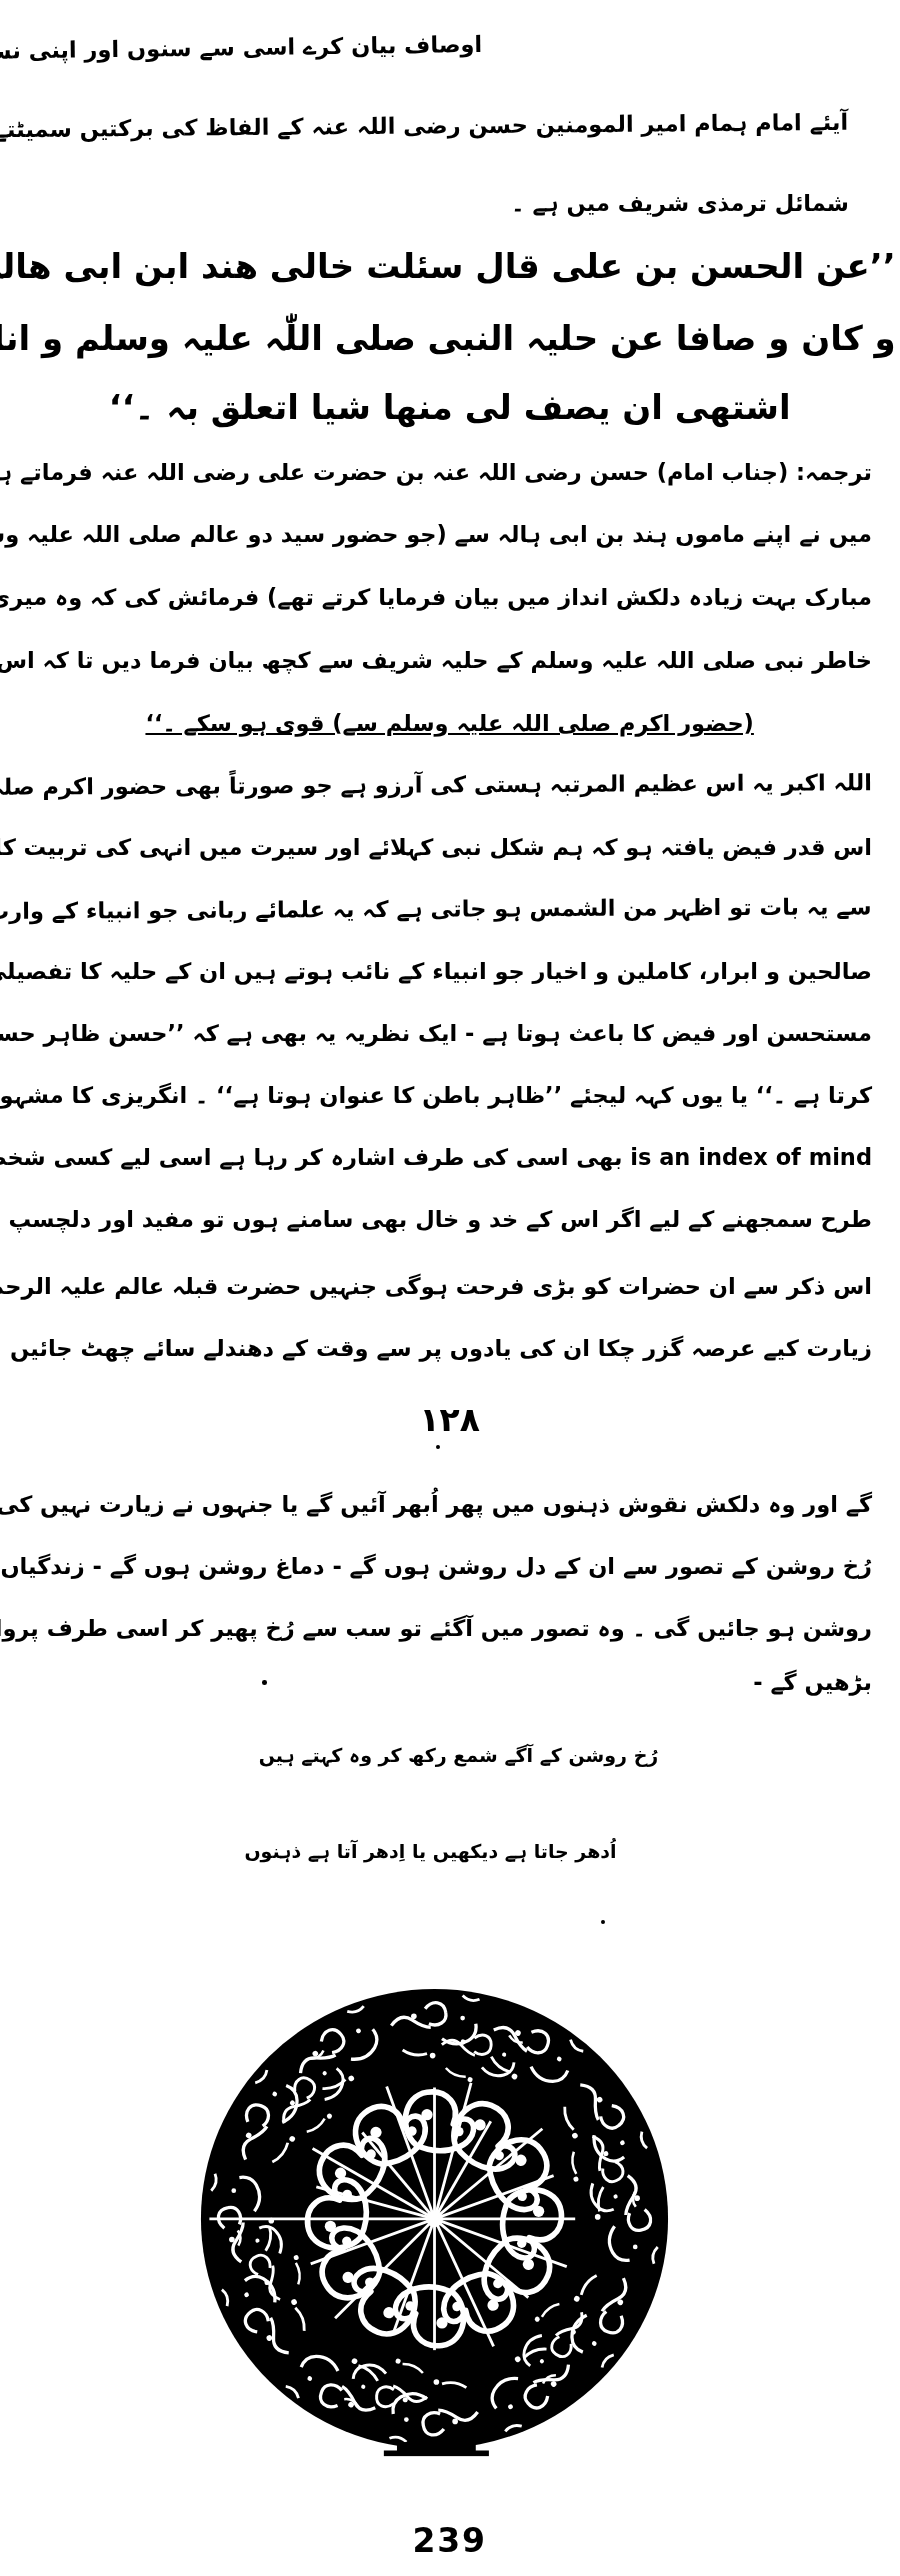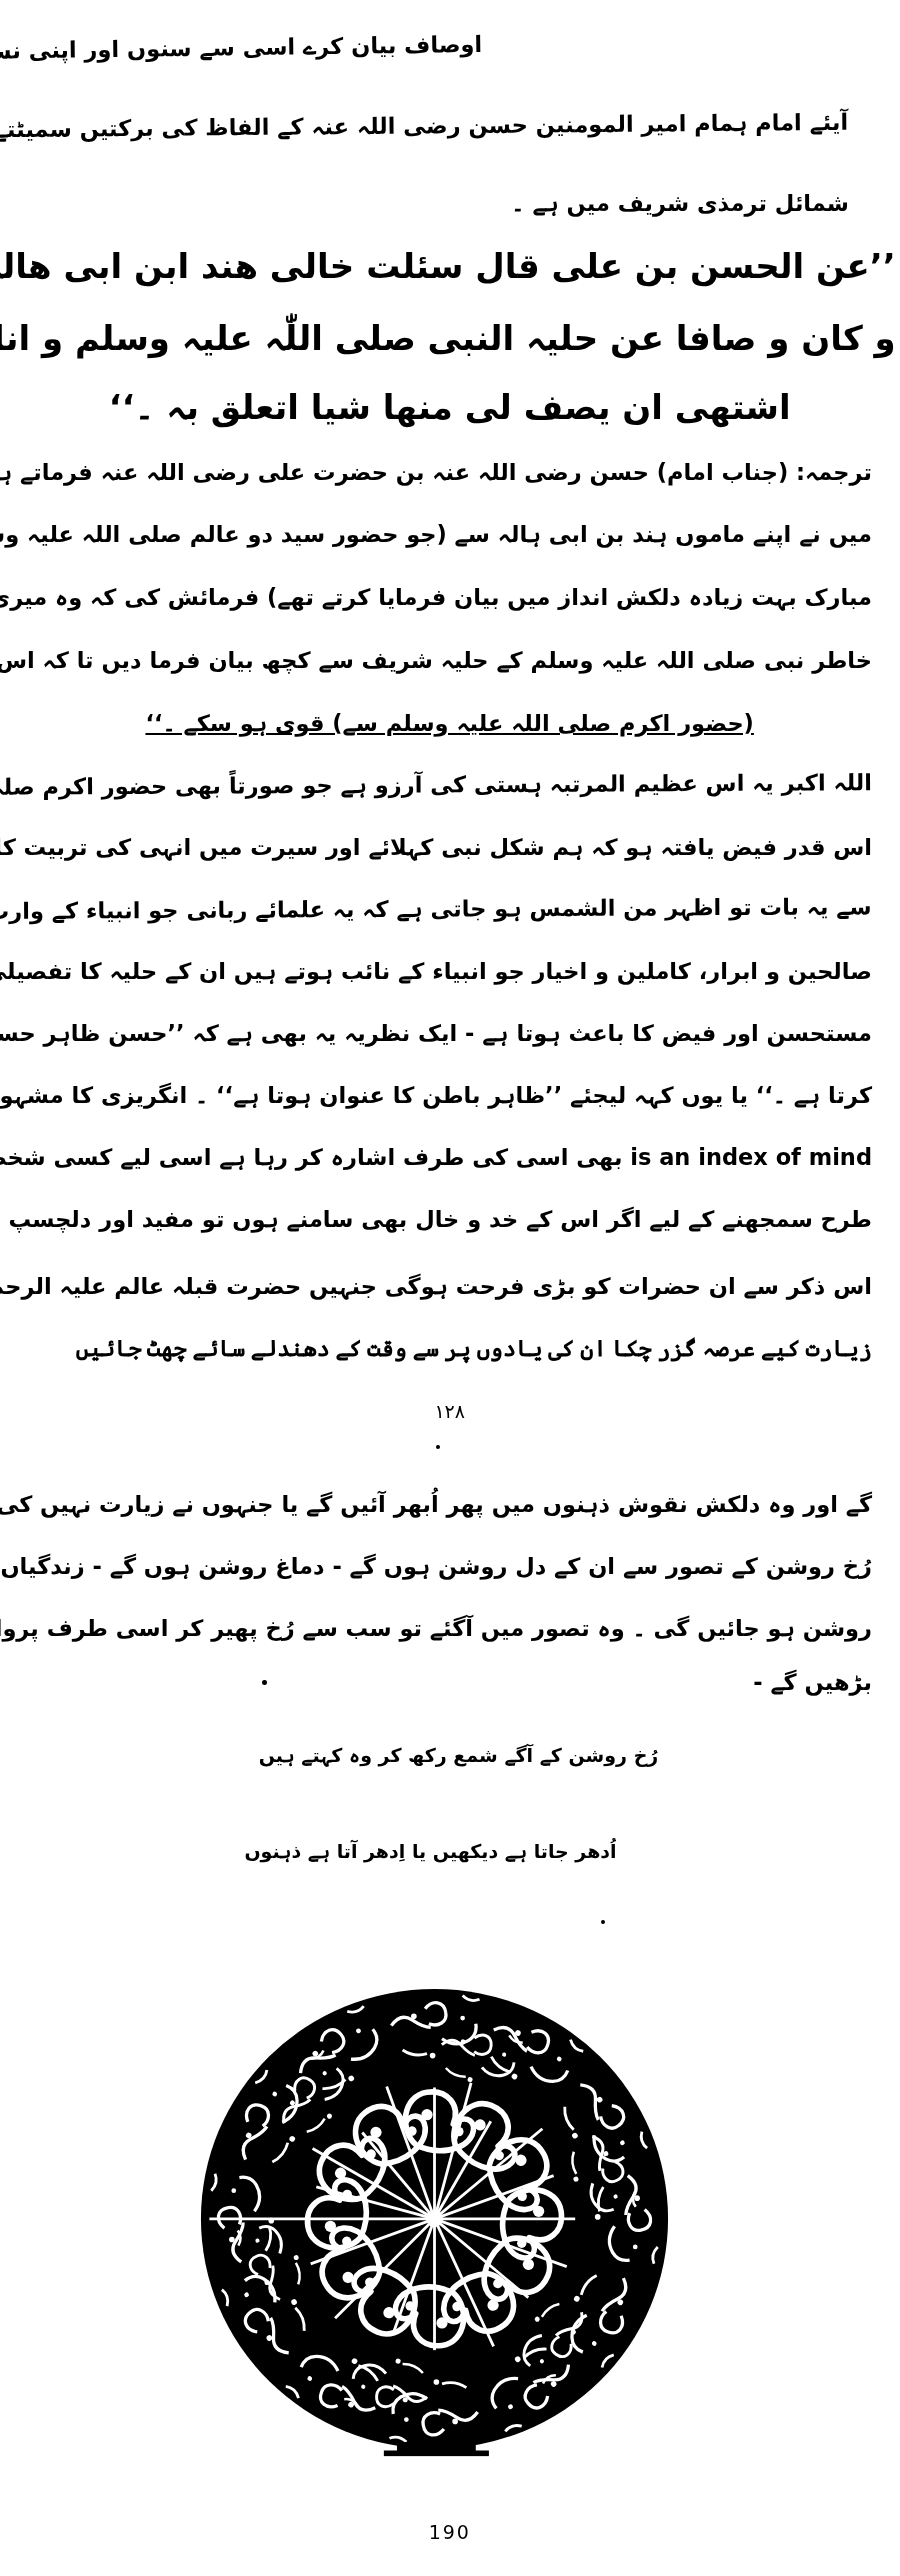"زیارت کیے عرصہ گزر چکا" div.ln { font-family: Liberation Serif, serif -> none }
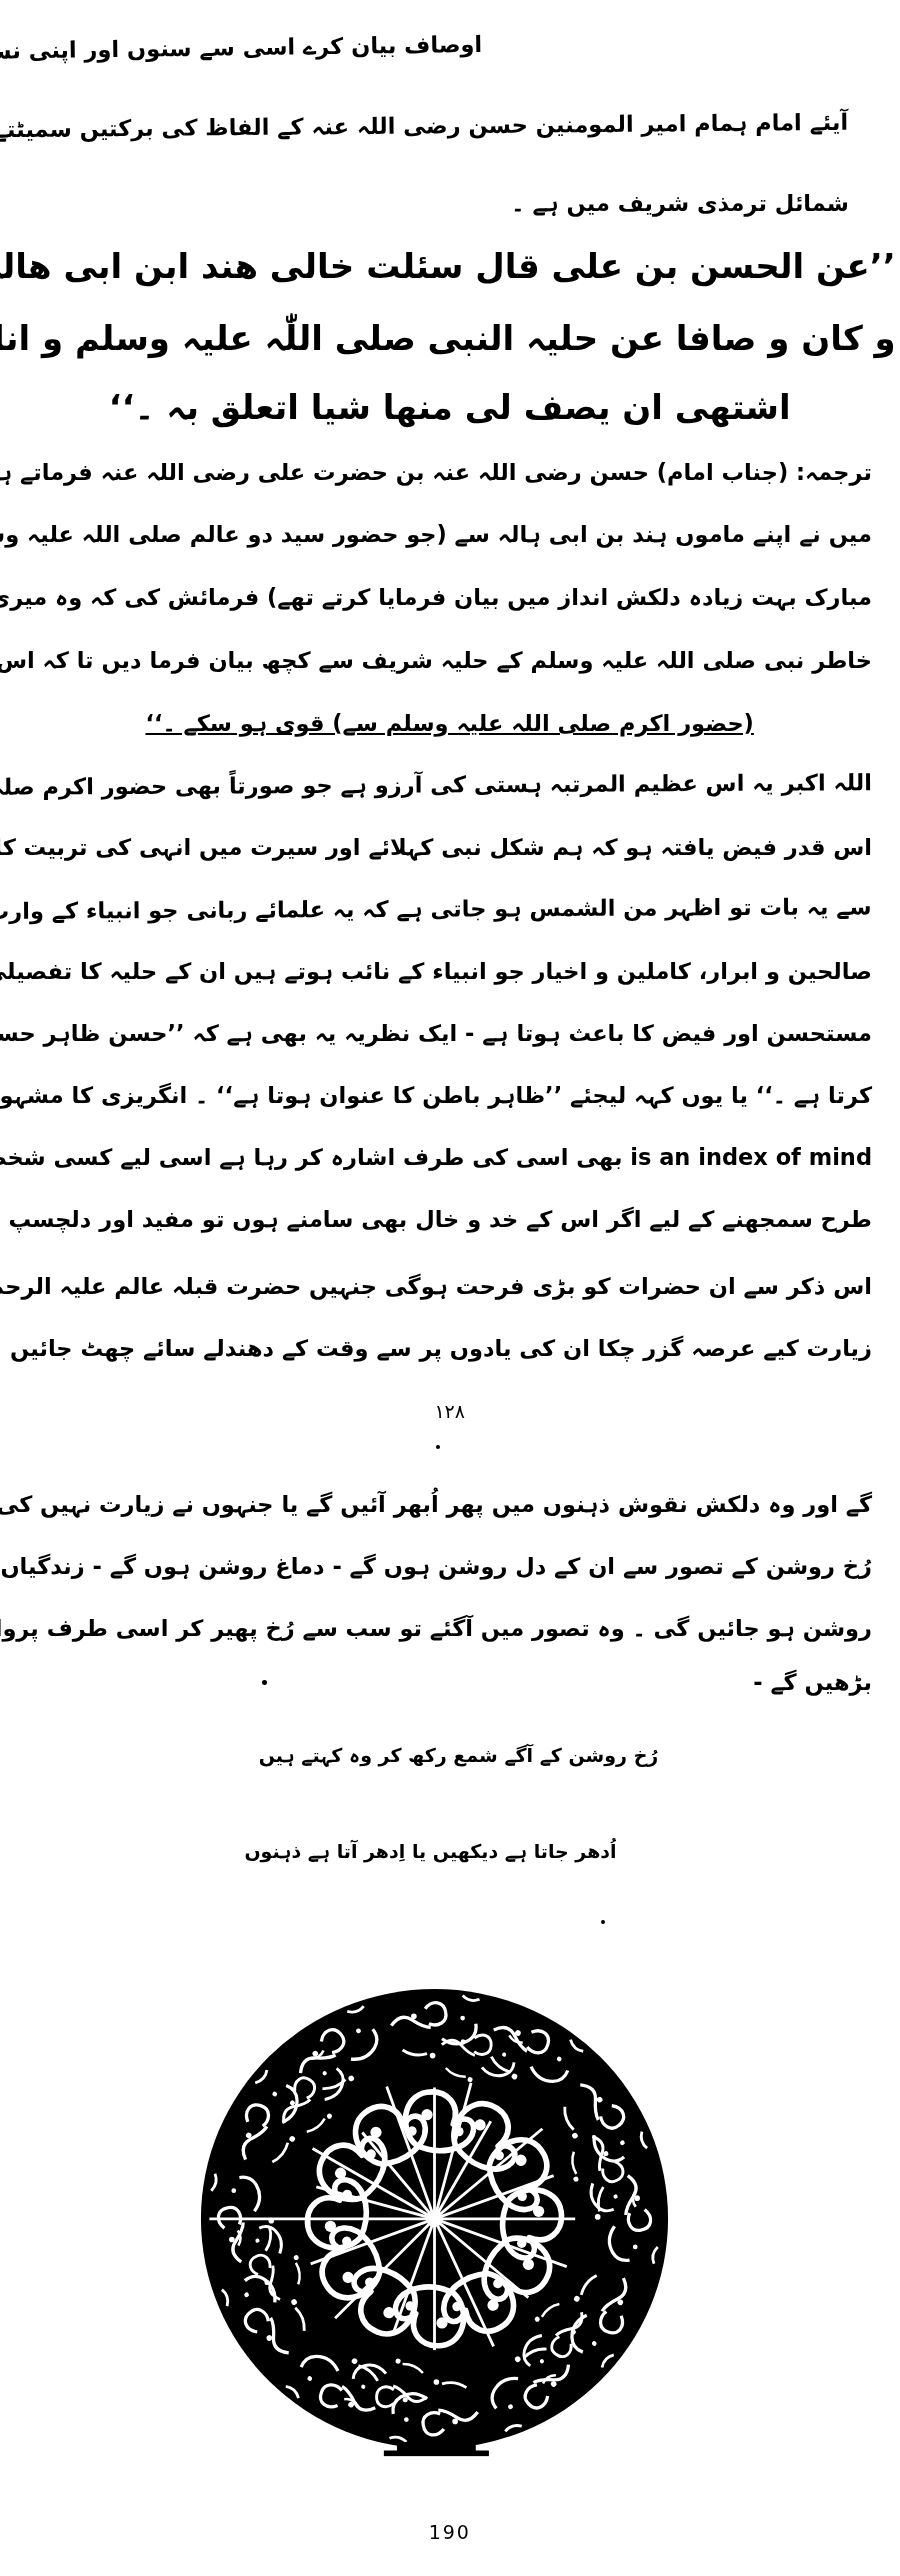"۱۲۸" .num { font-size: 19px -> 33px; font-weight: 400 -> 700 }
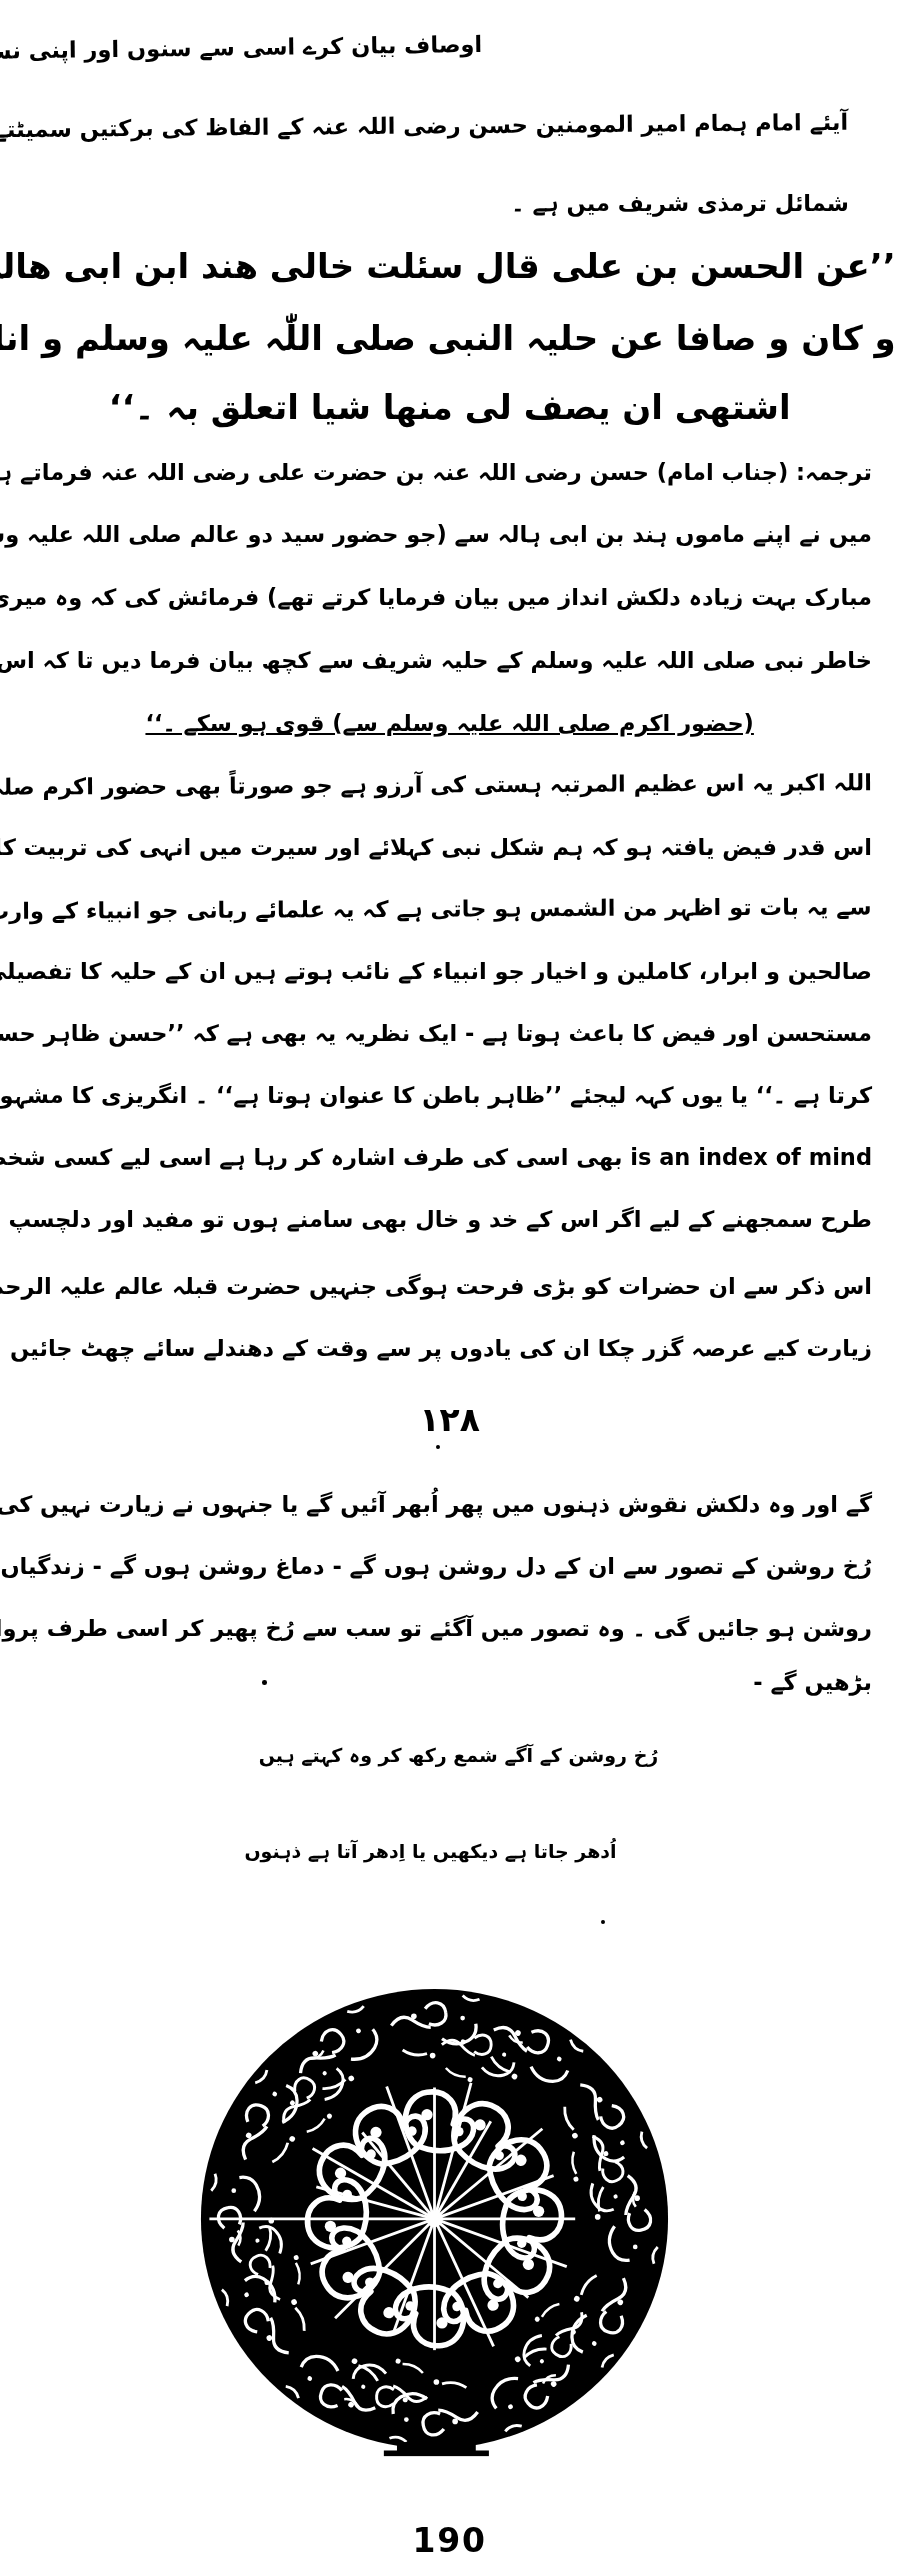"190" div.num { text: 190 -> 239 }
